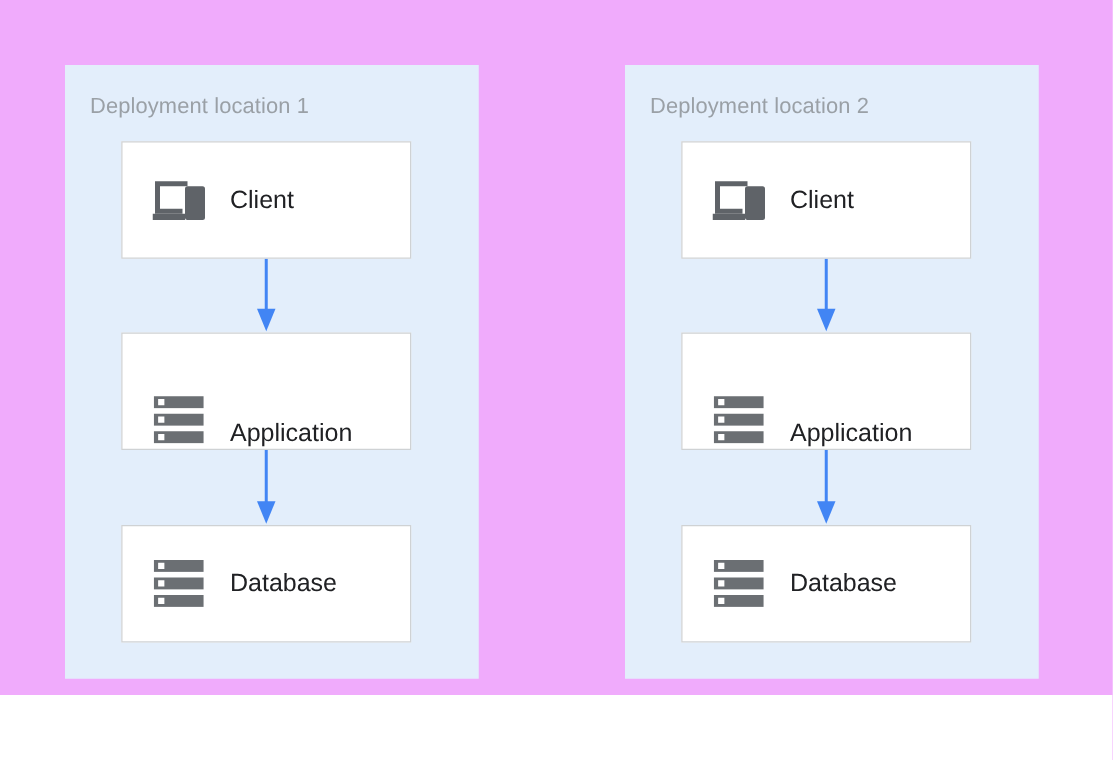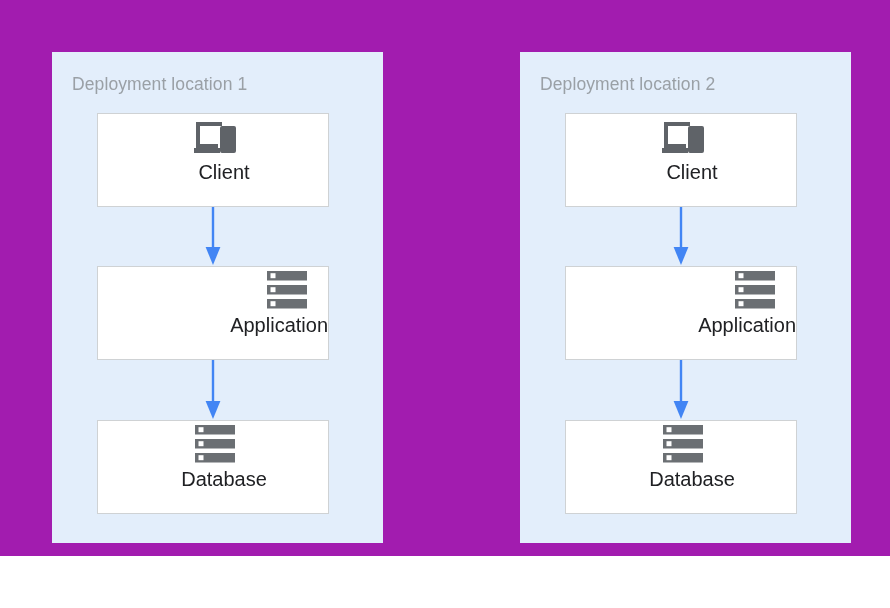"Deployment location 1" #canvas { background: #a21caf -> #f0abfc }
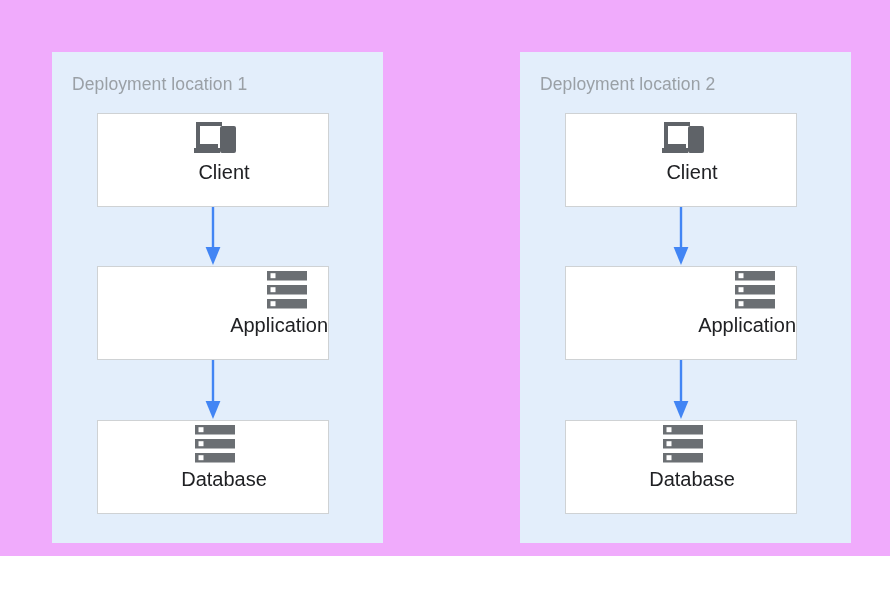"Deployment location 2" .zone-2 { left: 520px -> 500px }
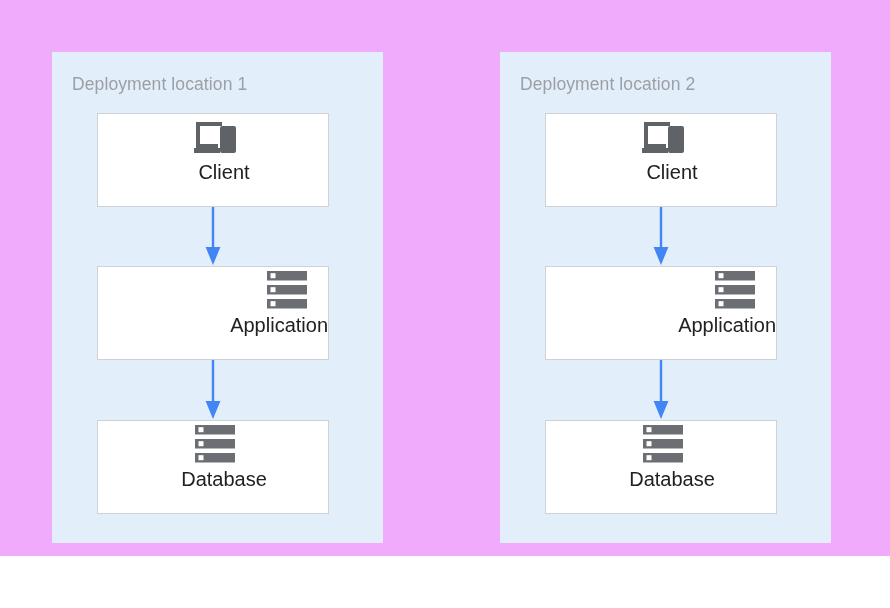"Client" .node { flex-direction: column -> row }
